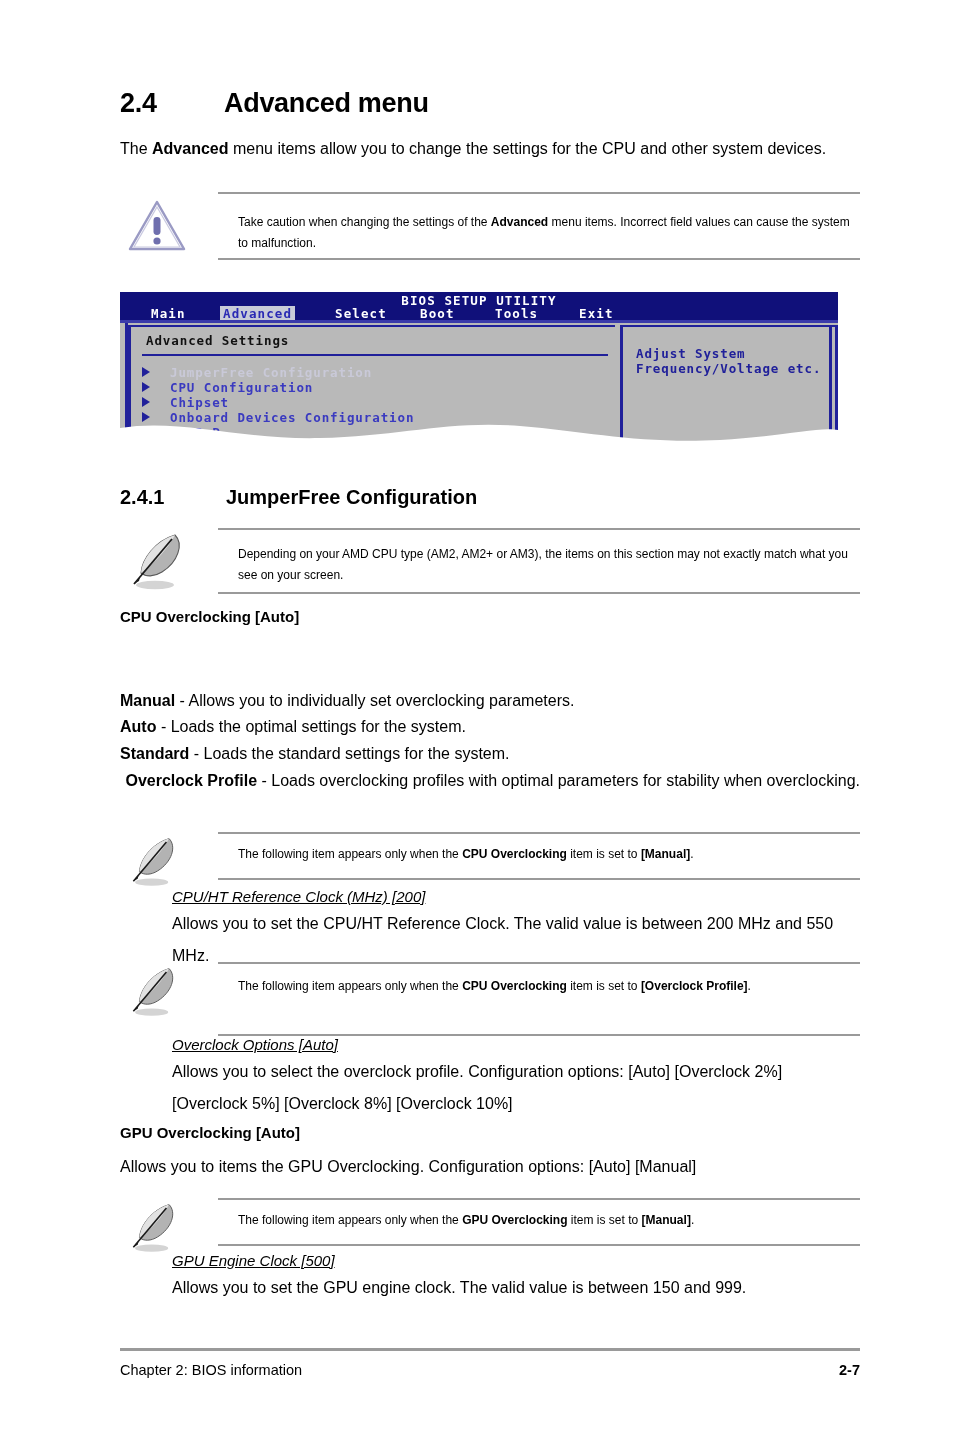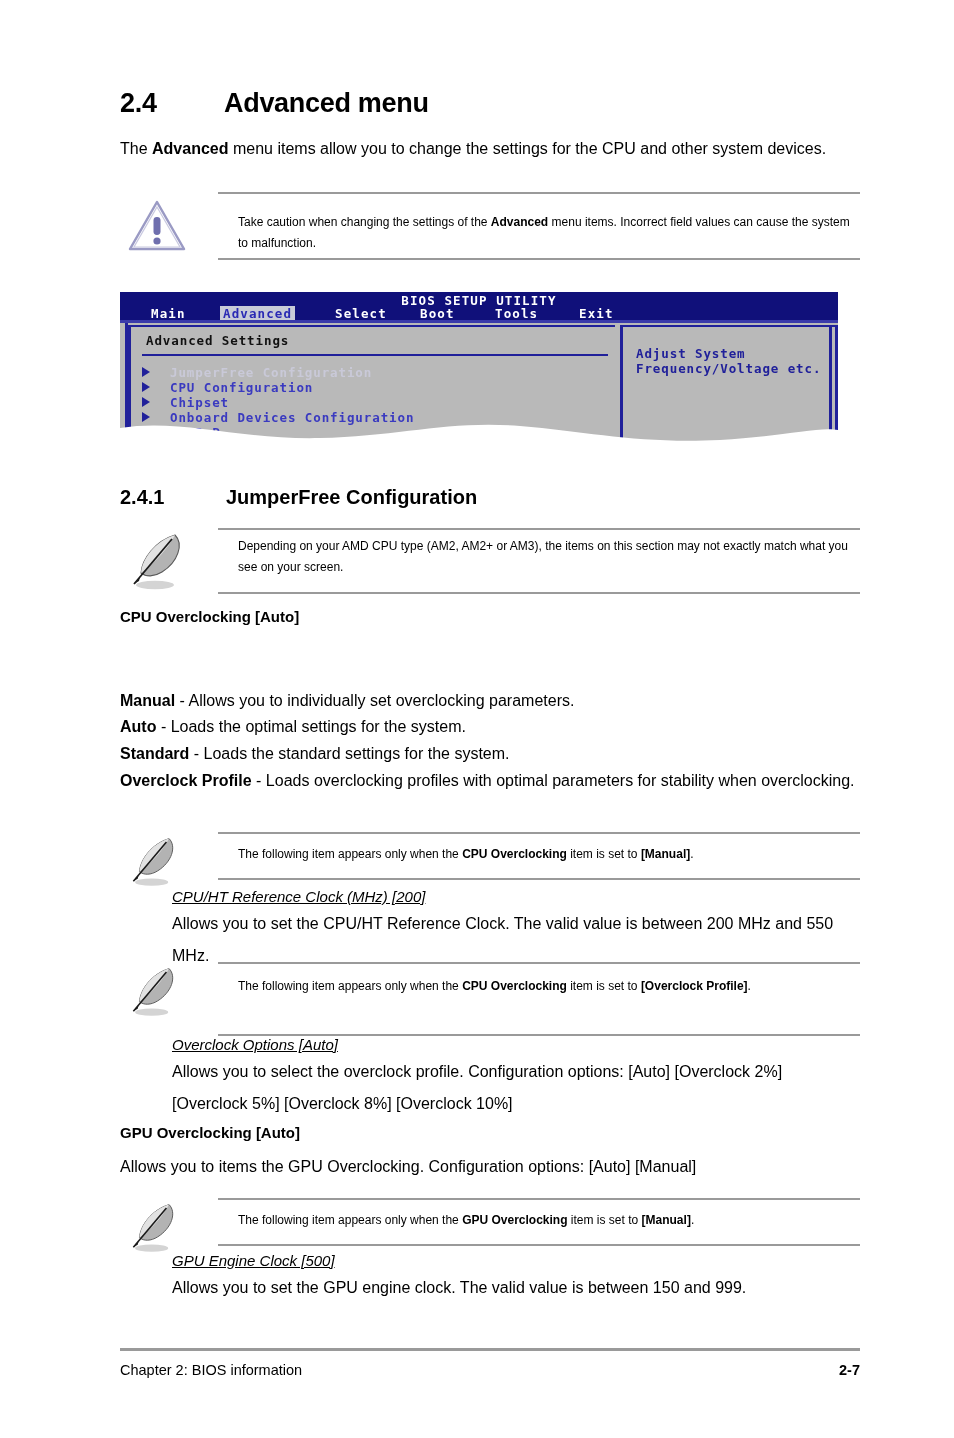"Depending on your AMD CPU" div.note-text { top: 8px -> 16px }
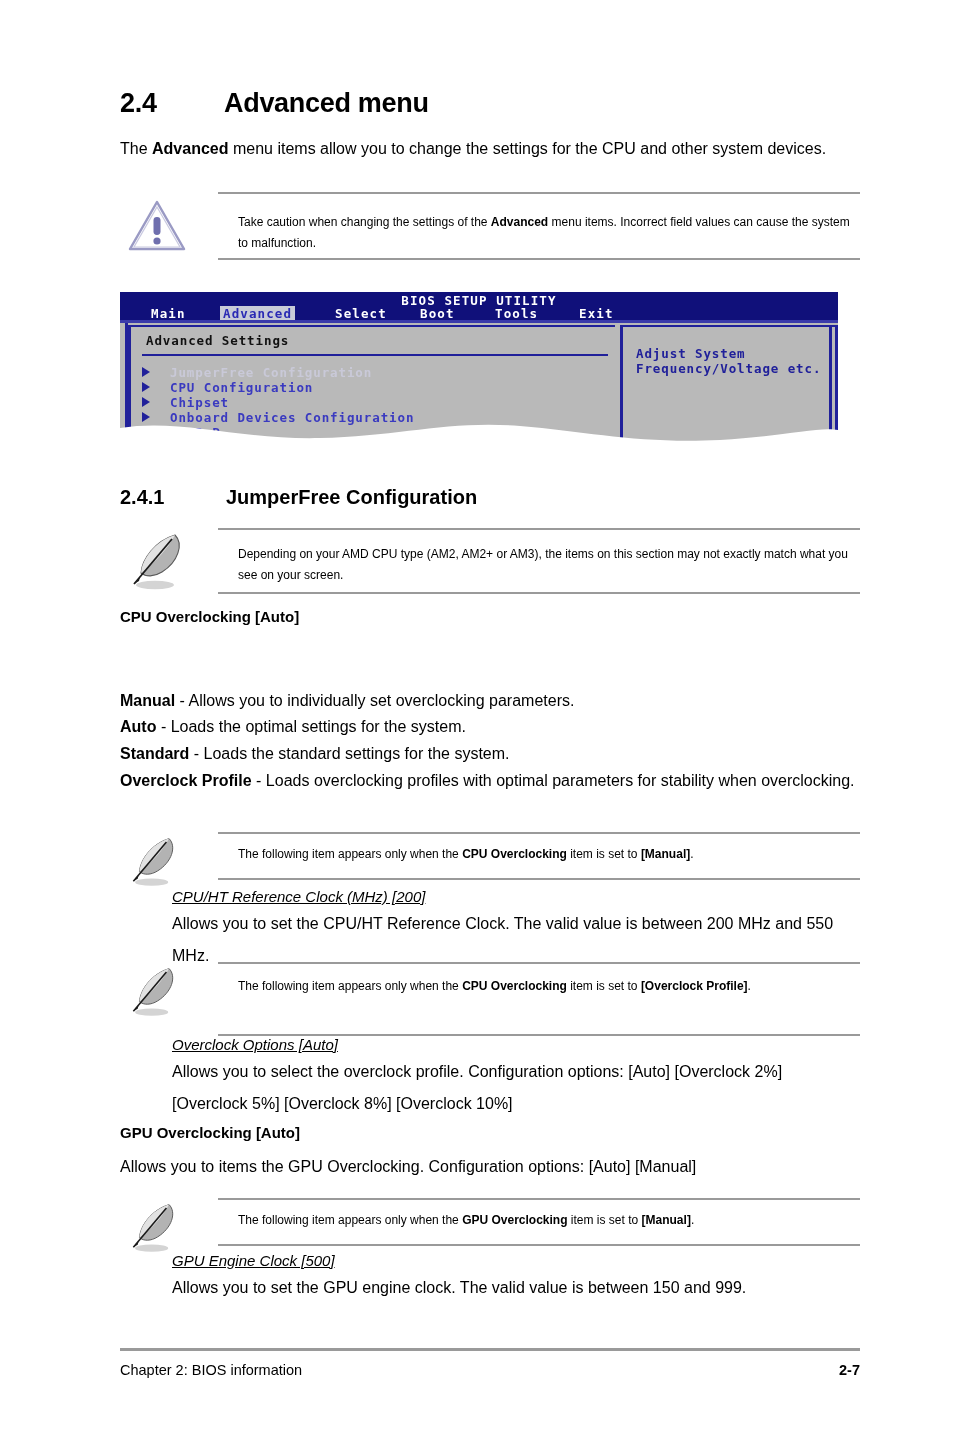"Overclock Profile - Loads overclocking" p.hang { text-align: none -> right }
